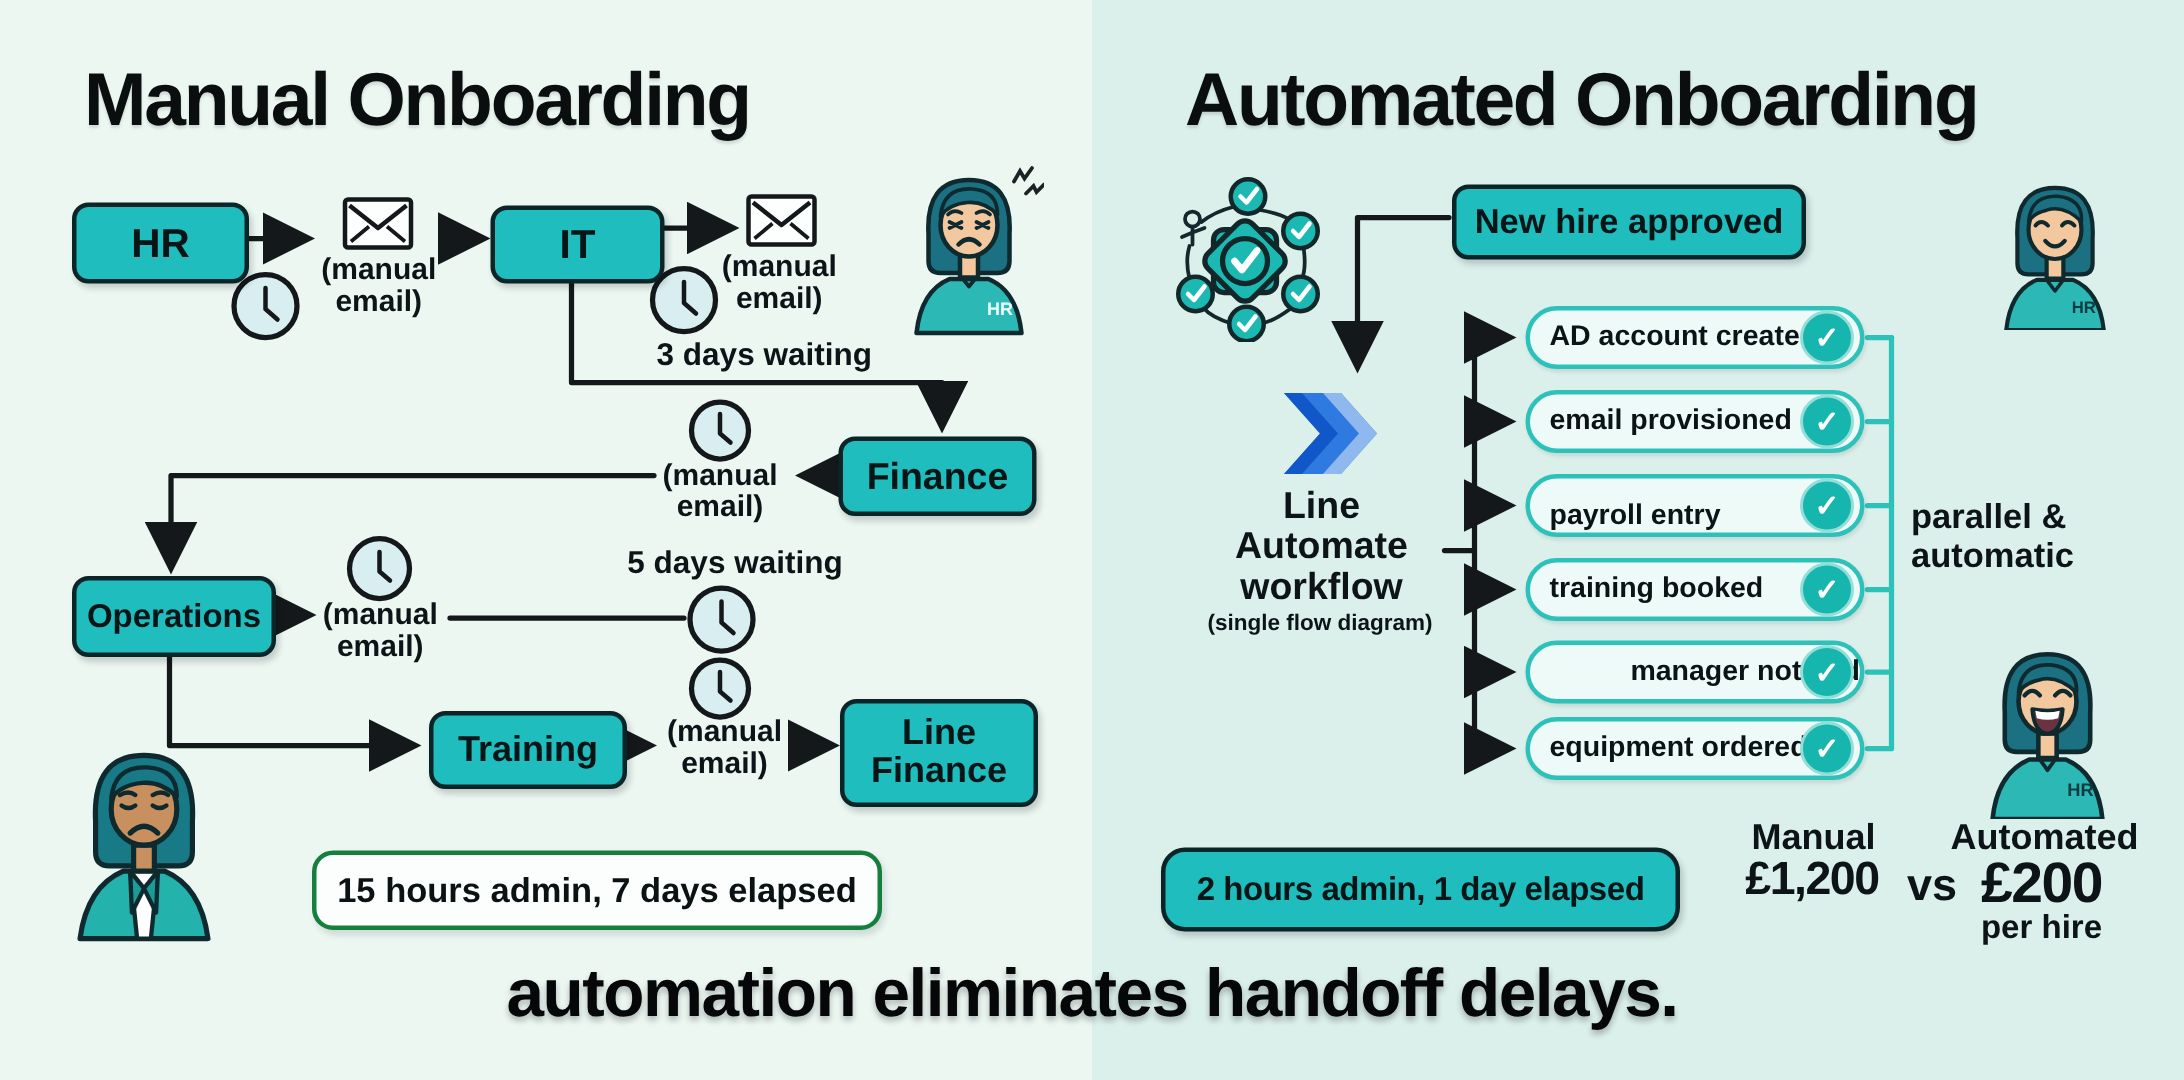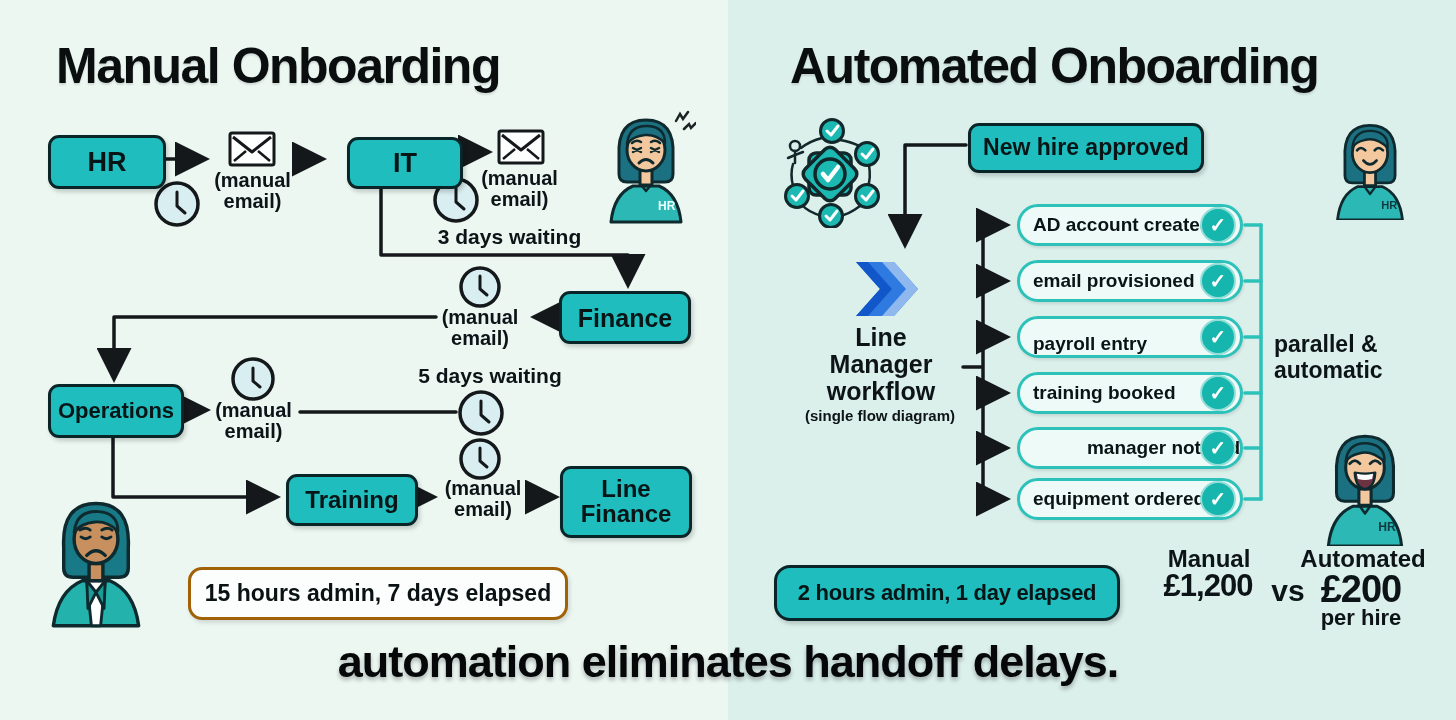"IT" div.tealbox { margin-left: 20px -> none }
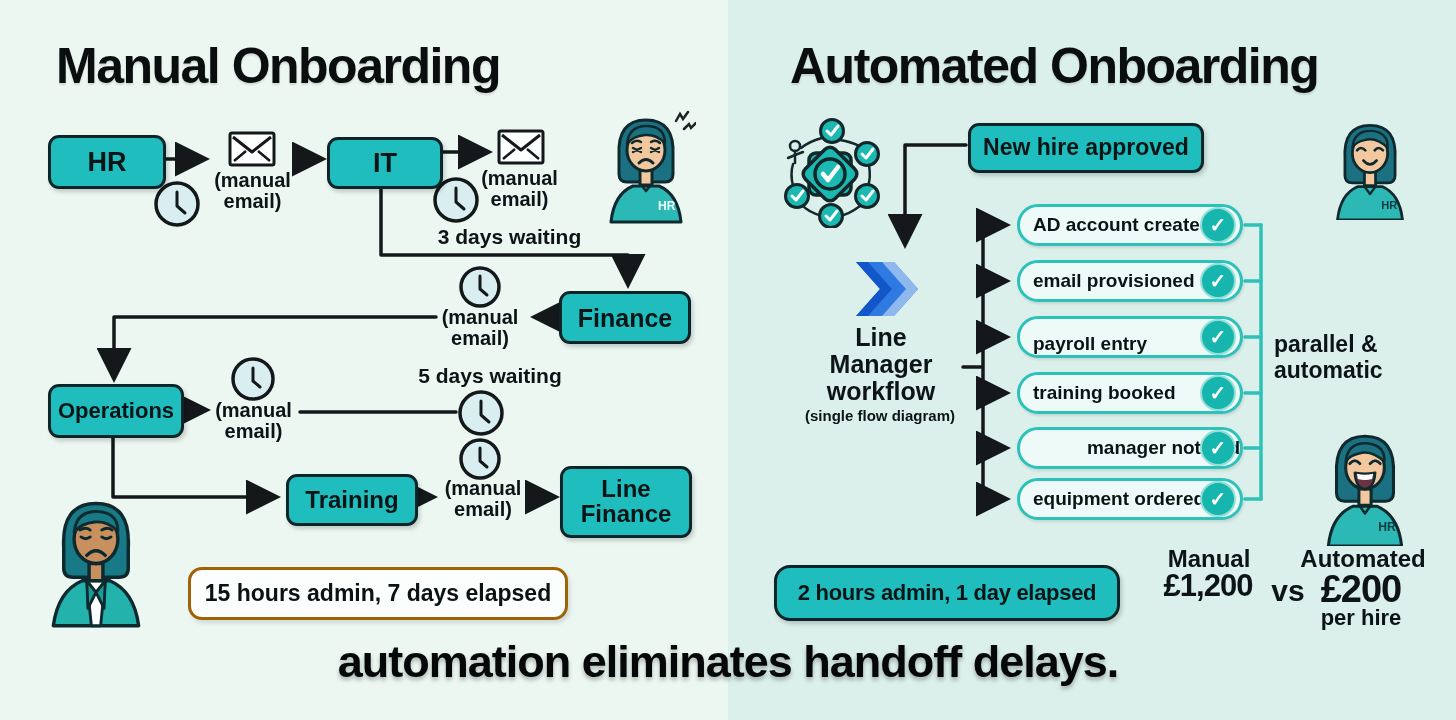"Manager" span { text: Manager -> Automate }
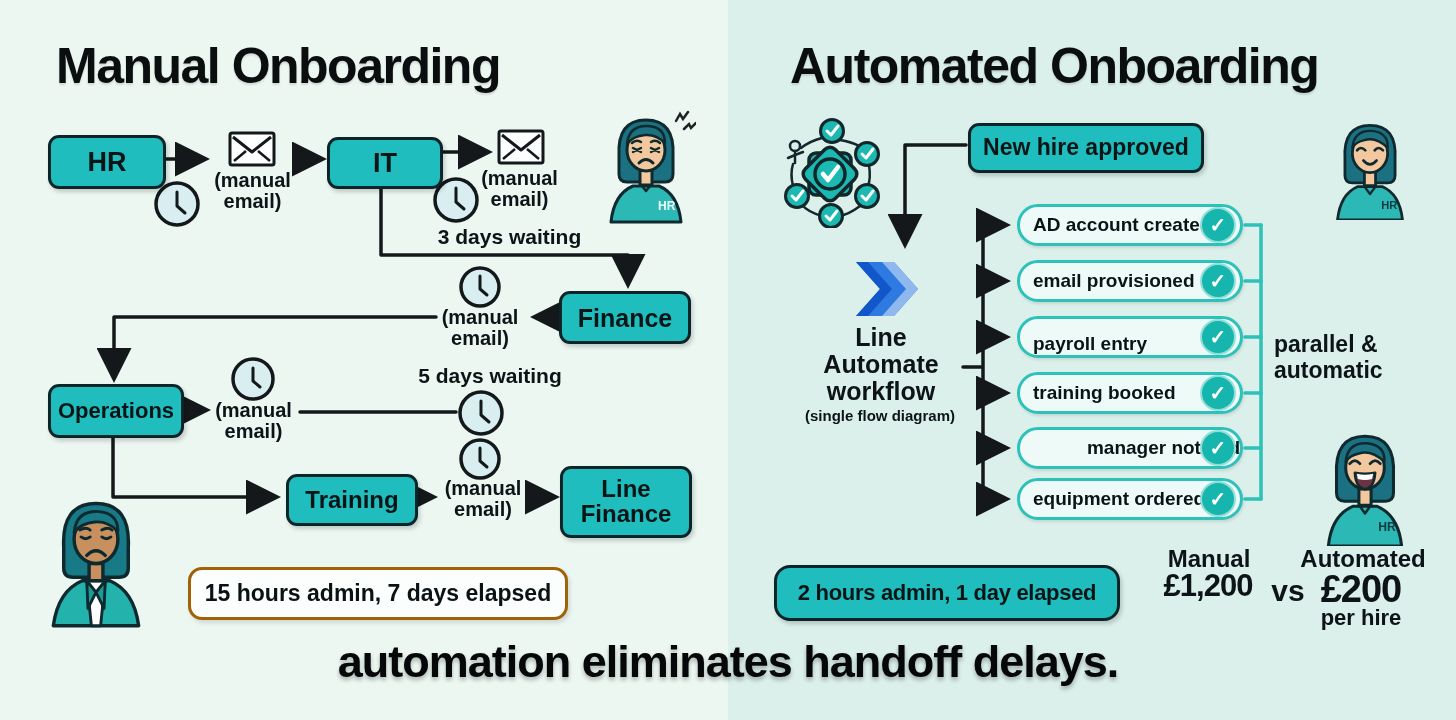"15 hours admin, 7 days" .whitebox { border: 3px solid #a16207 -> 3px solid #15803d; margin-left: none -> 20px }
